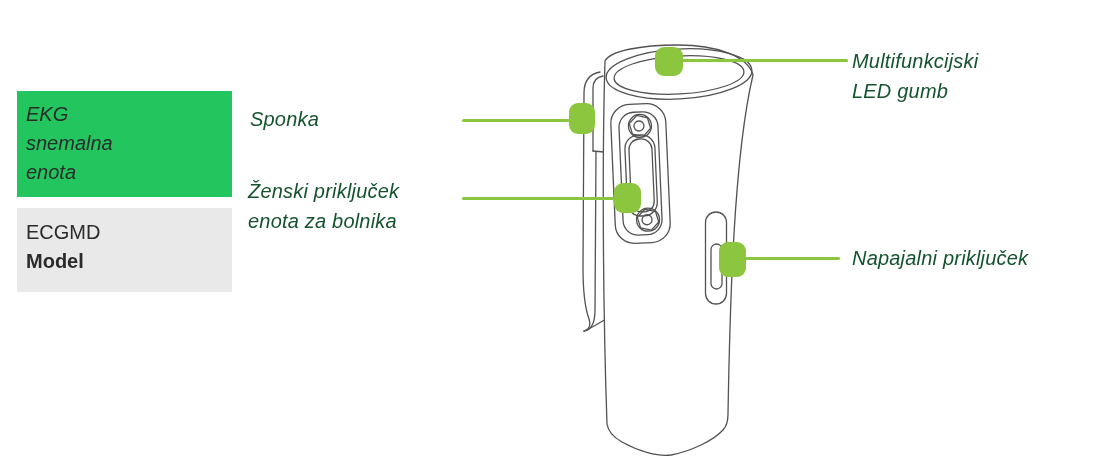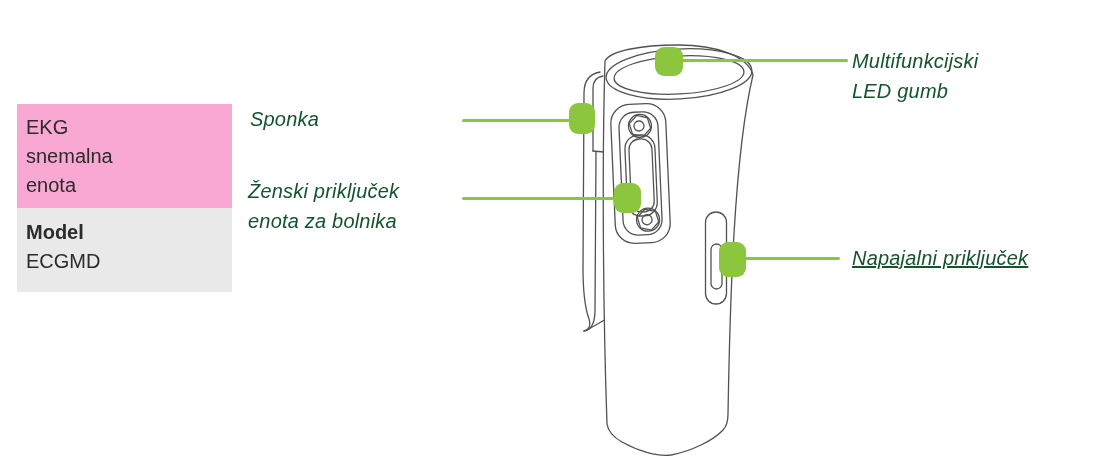"EKG" .unit-box { background: #f9a8d4 -> #22c55e; font-style: none -> italic; top: 104px -> 91px }
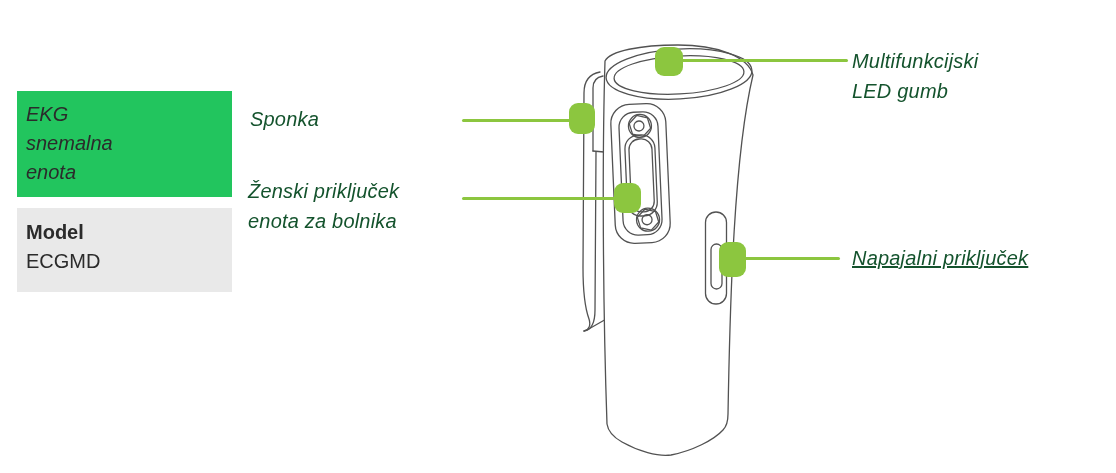"Model" div.box-text { order: before "ECGMD" -> after "ECGMD" }
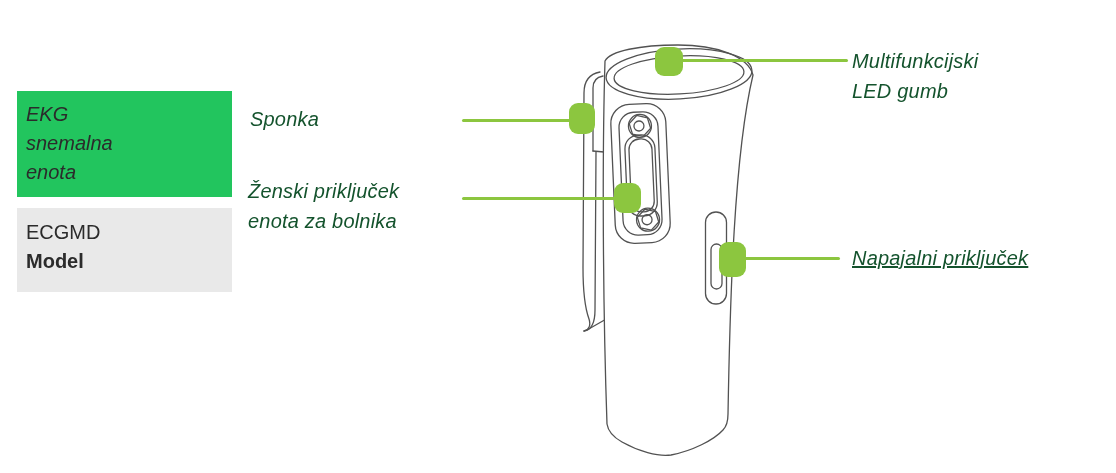"Napajalni priključek" .napajalni-label { text-decoration: underline -> none }
